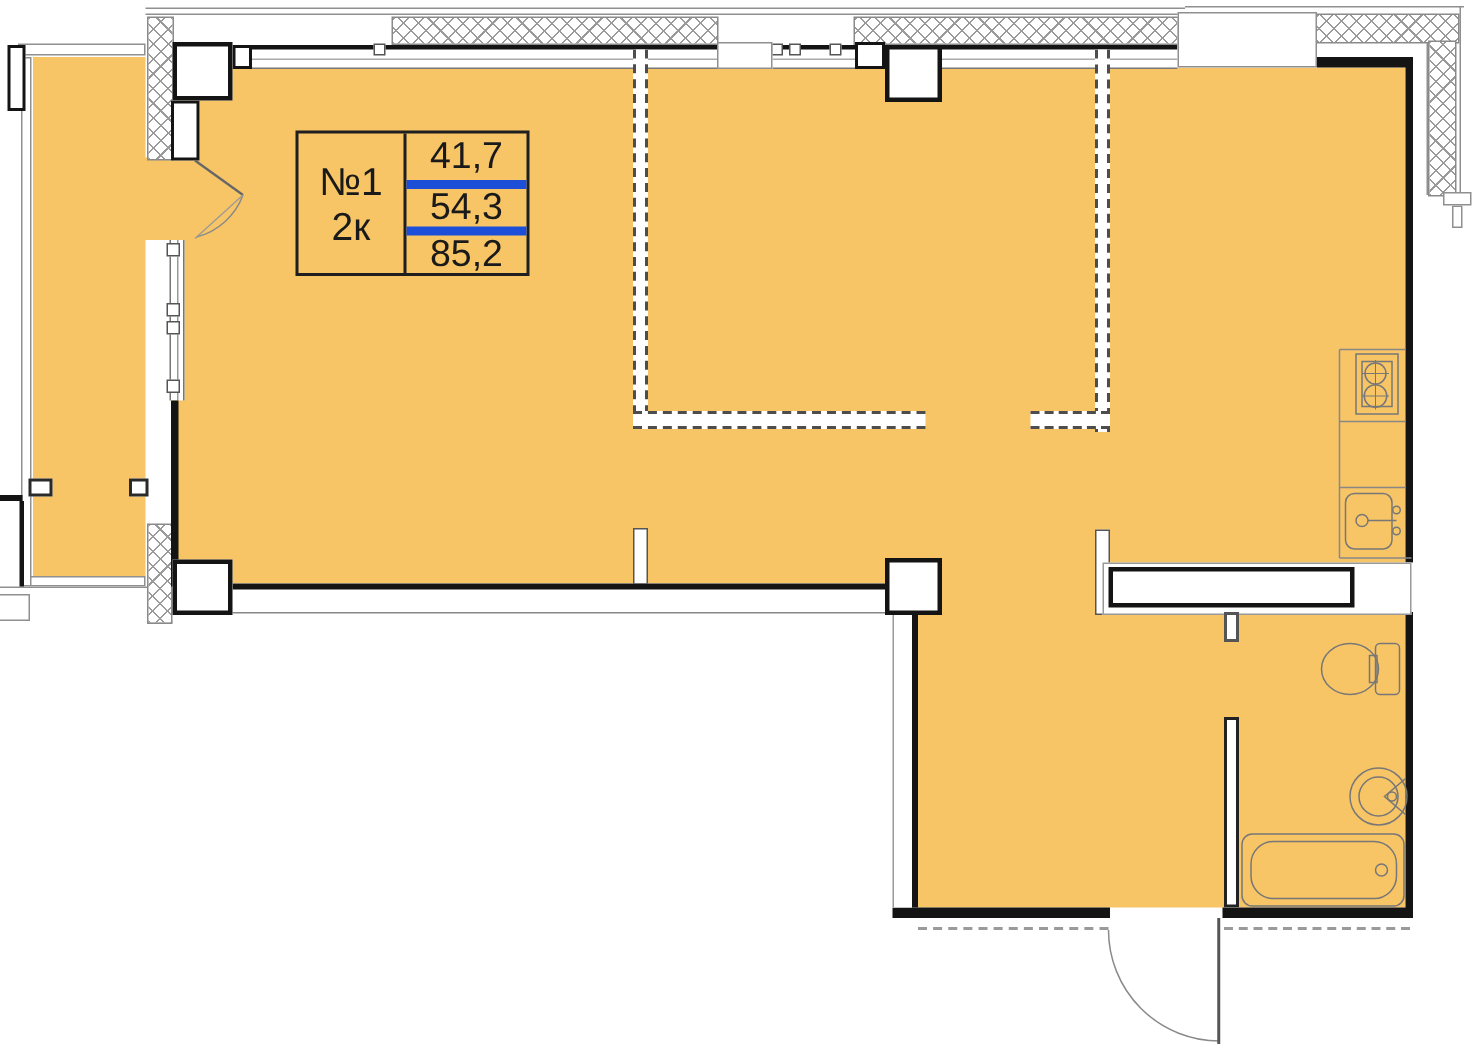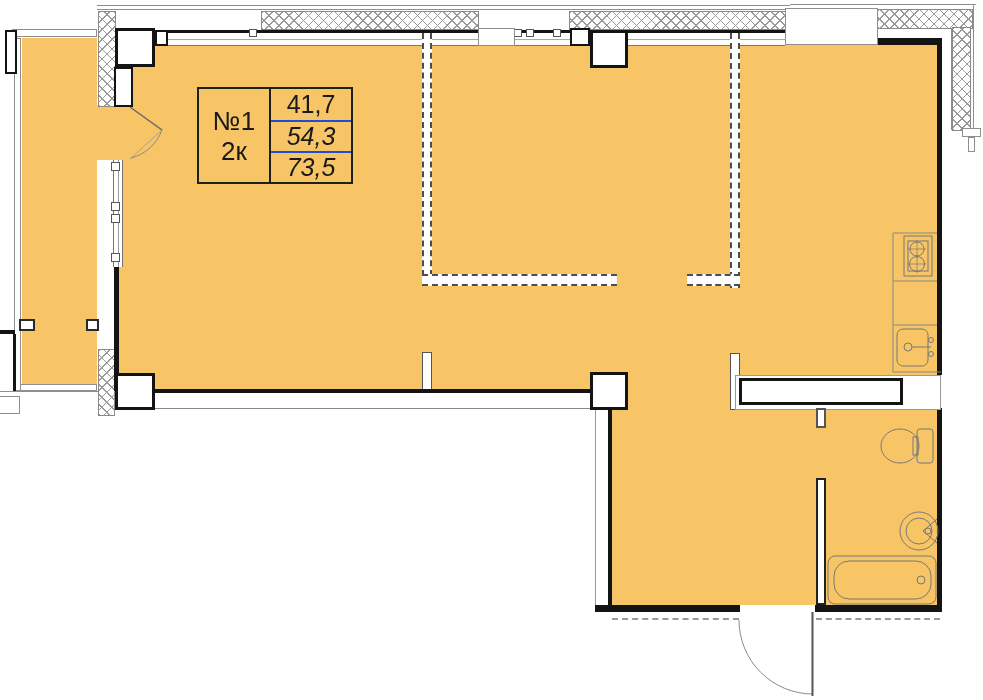"54,3" .lbl-cell+.lbl-cell { border-top: 2px solid #1d4ed8 -> 6px solid #1d4ed8; font-style: italic -> none }
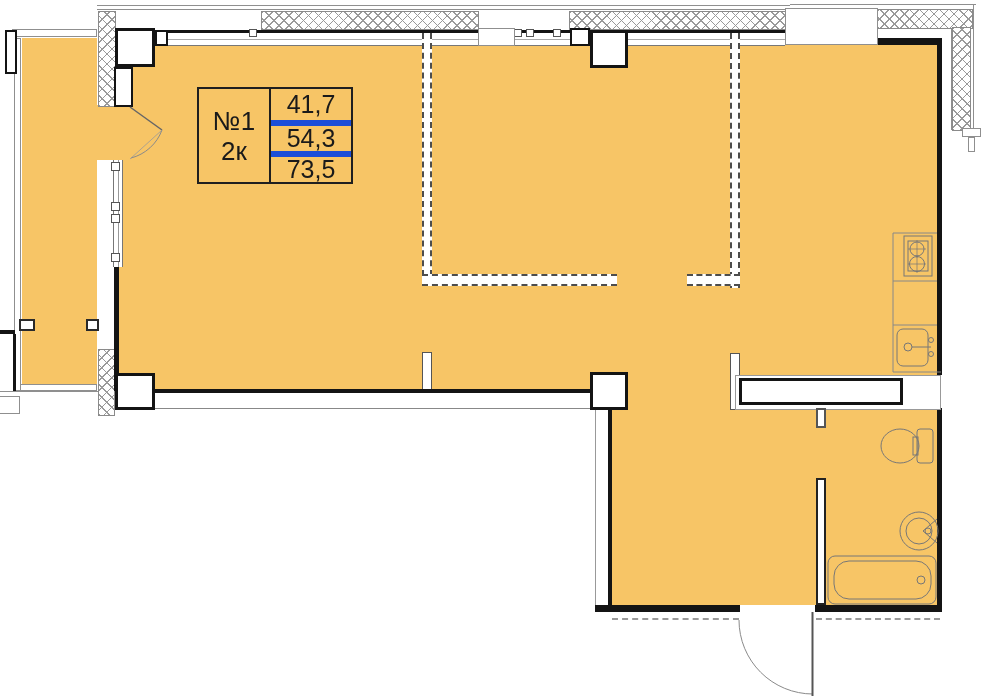"73,5" div.lbl-cell { text: 73,5 -> 85,2 }
